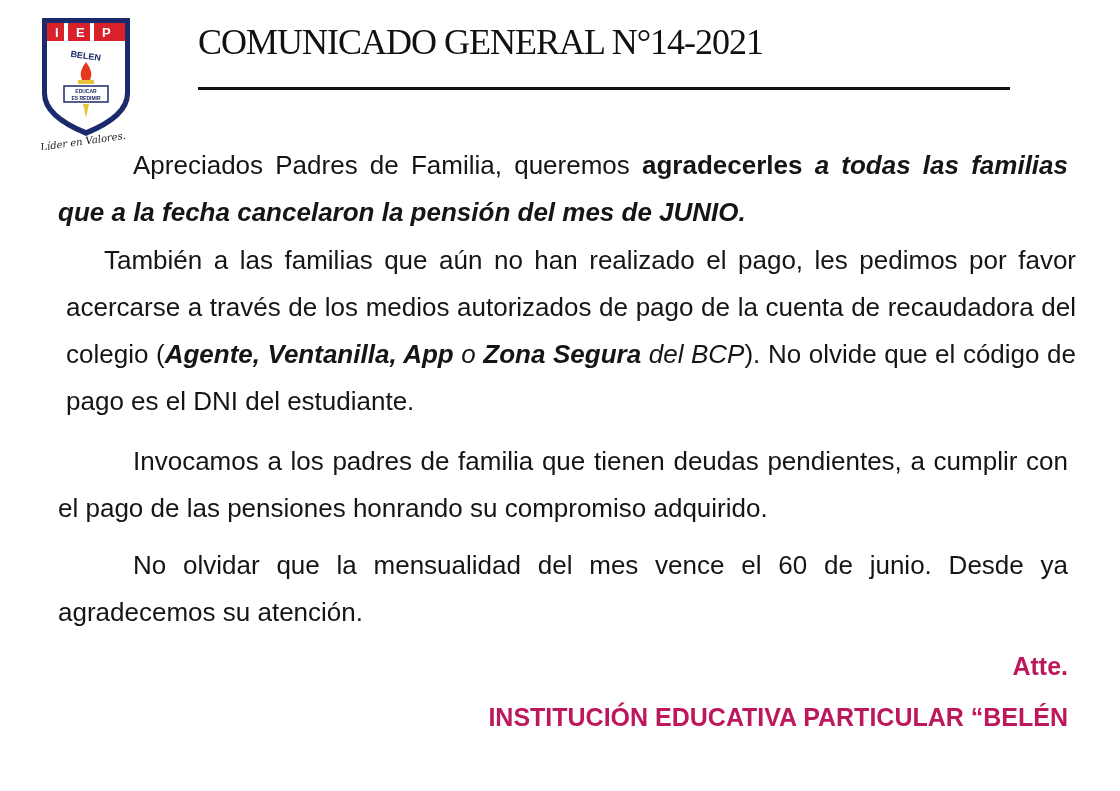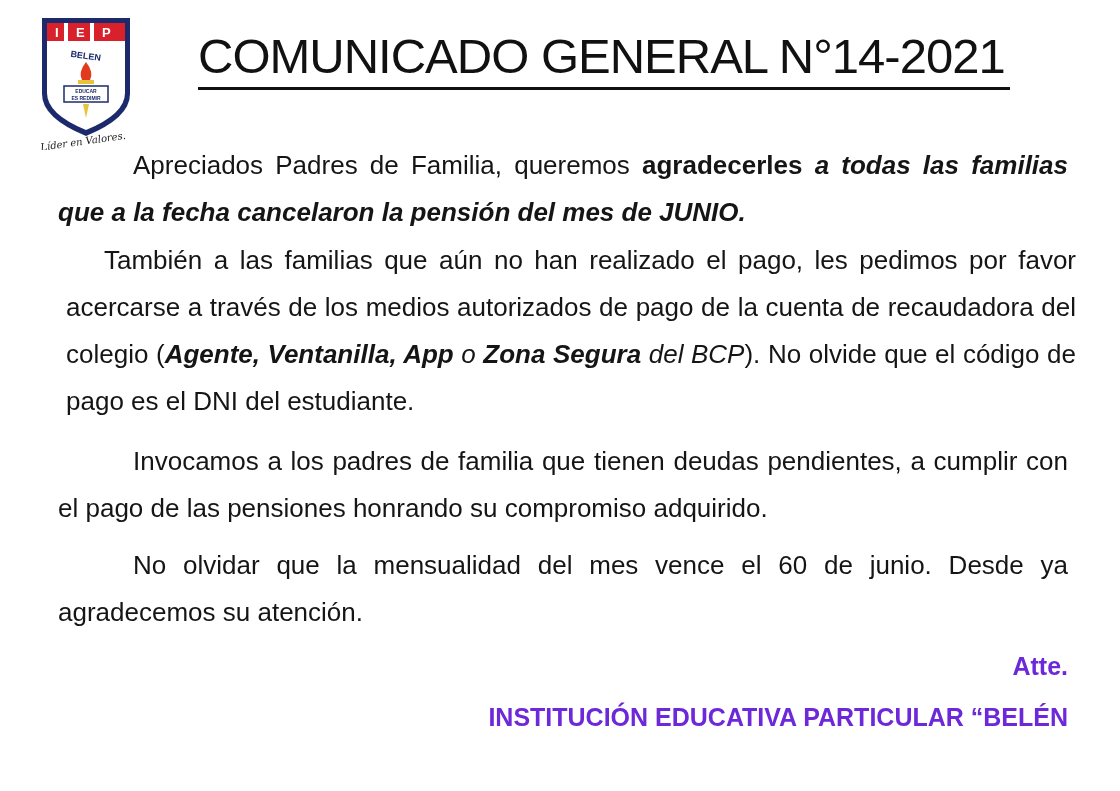"COMUNICADO GENERAL N°14-2021" .title { font-family: Liberation Sans, sans-serif -> Liberation Serif, serif; font-size: 49px -> 36px; top: 32px -> 18px }
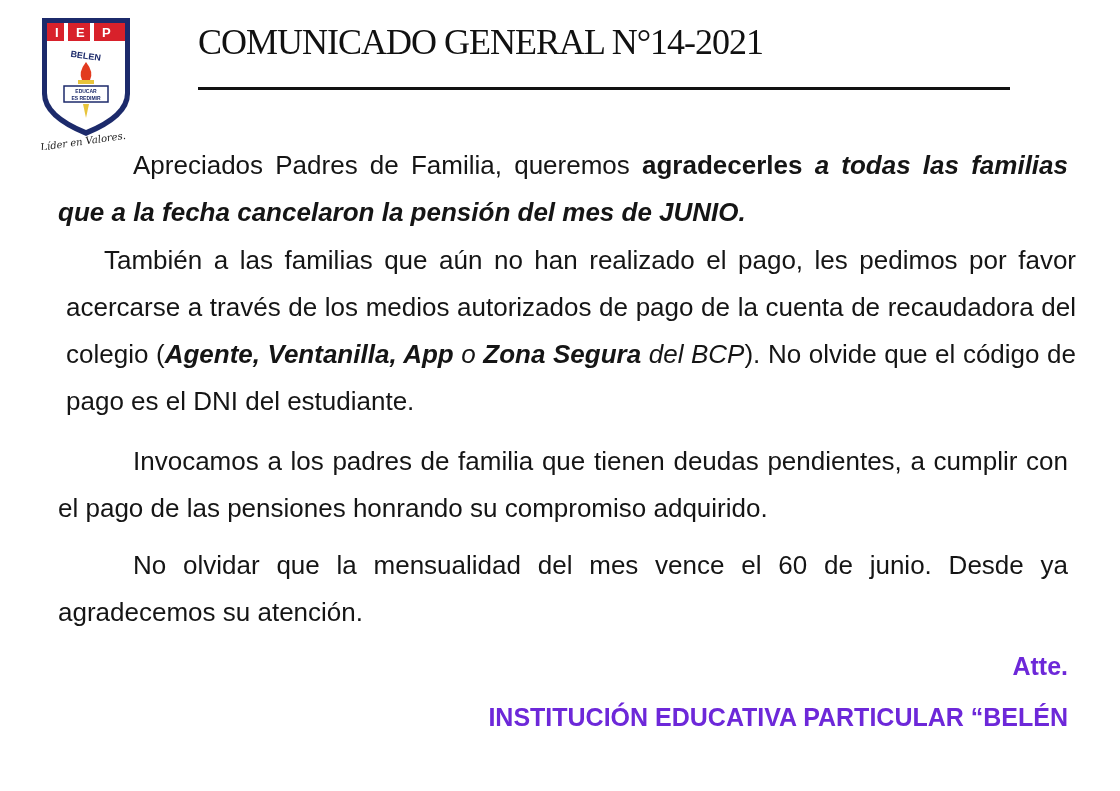"Atte." .sign { color: #6d28d9 -> #be185d }
